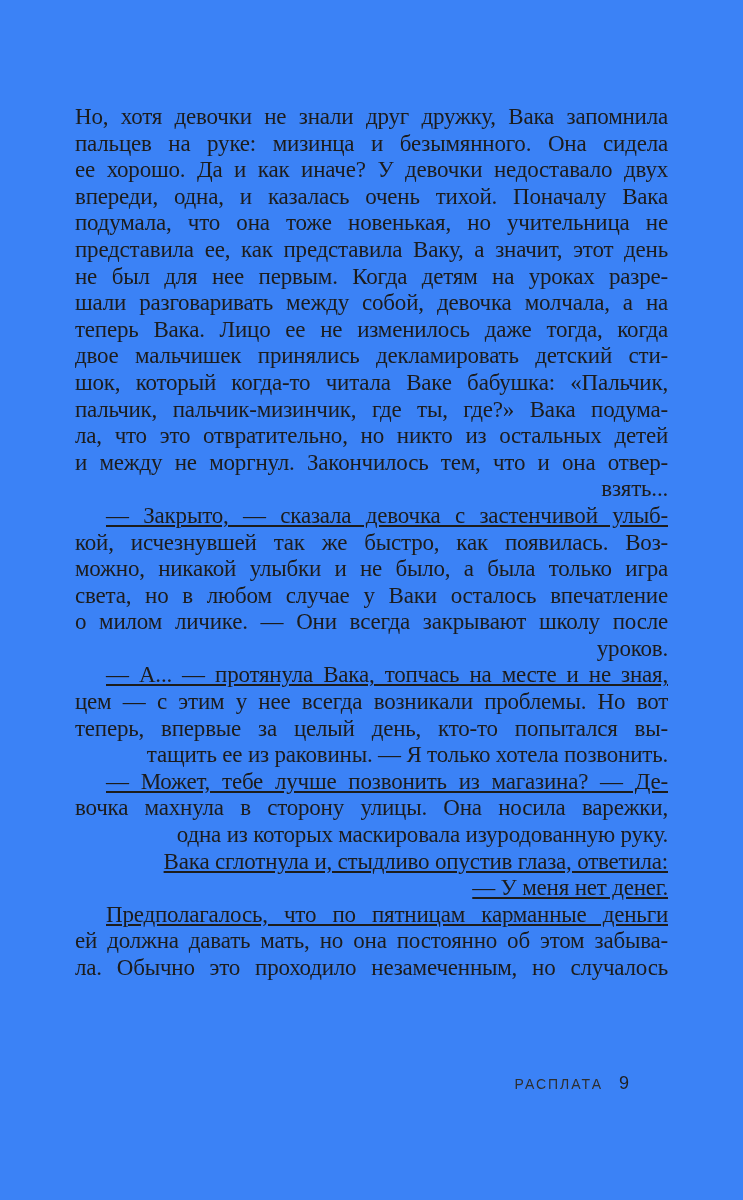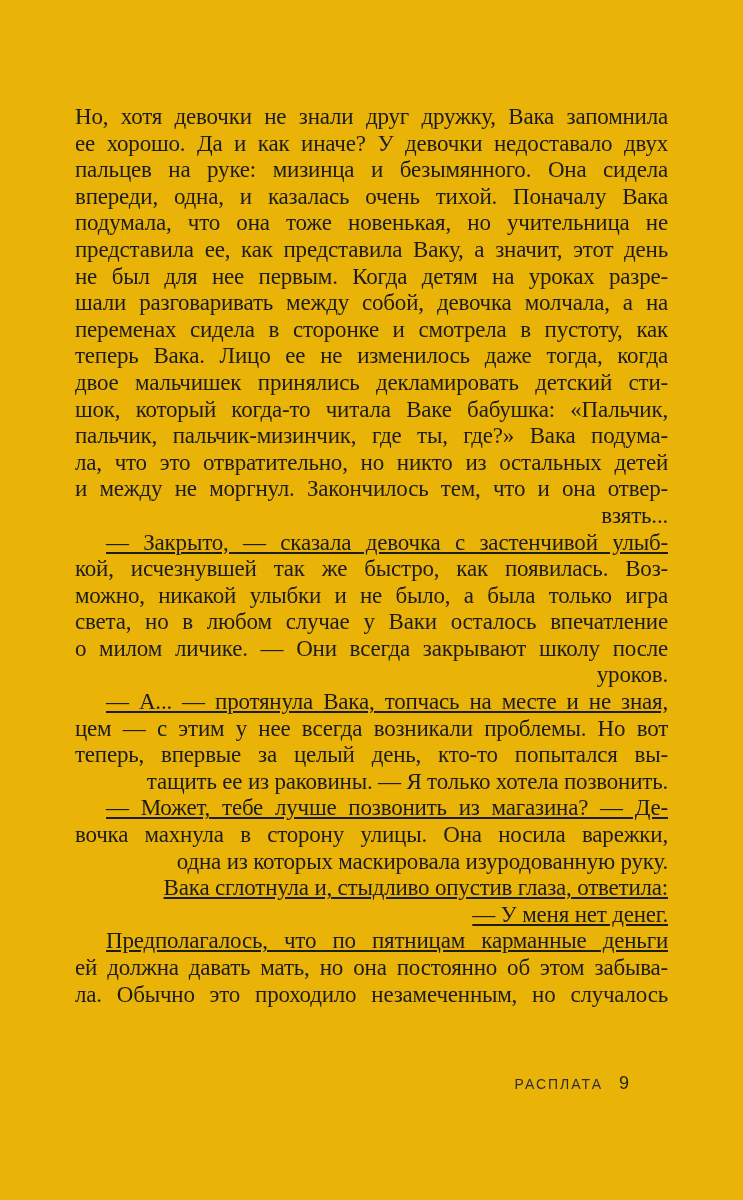"Но, хотя девочки не знали" .page { background: #eab308 -> #3b82f6 }
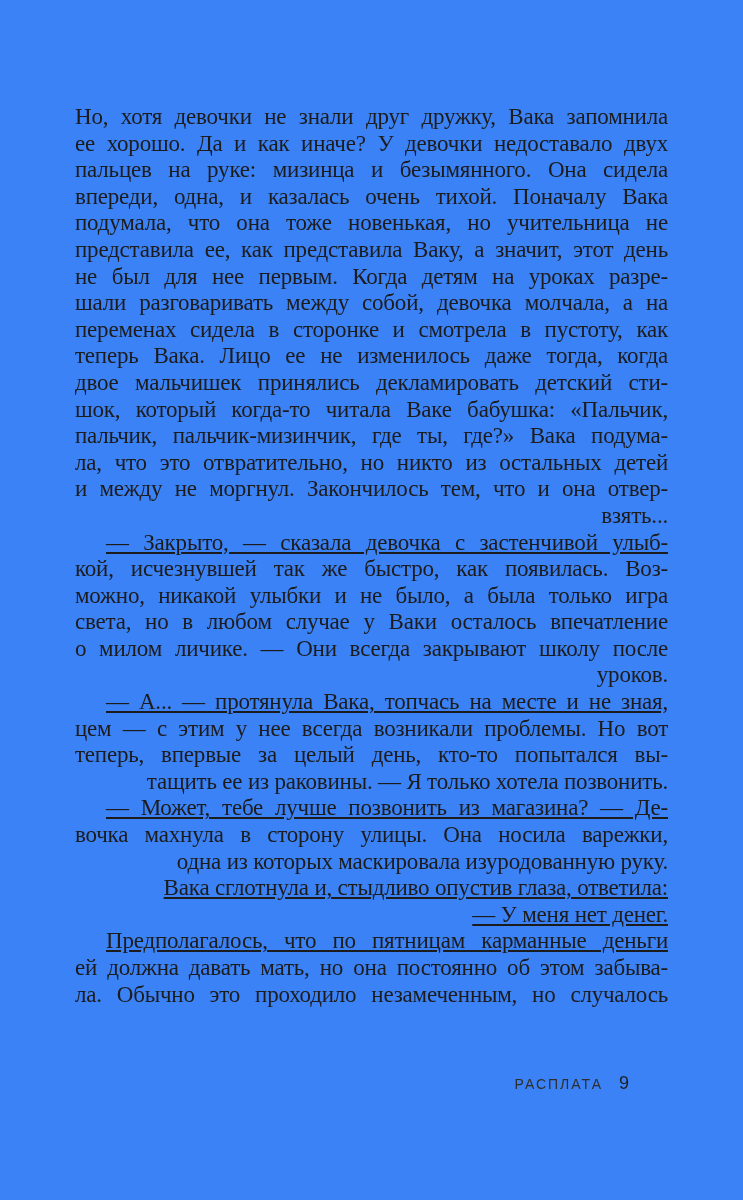"ее хорошо. Да и как" div.ln { order: before "пальцев на руке: мизинца и" -> after "пальцев на руке: мизинца и" }
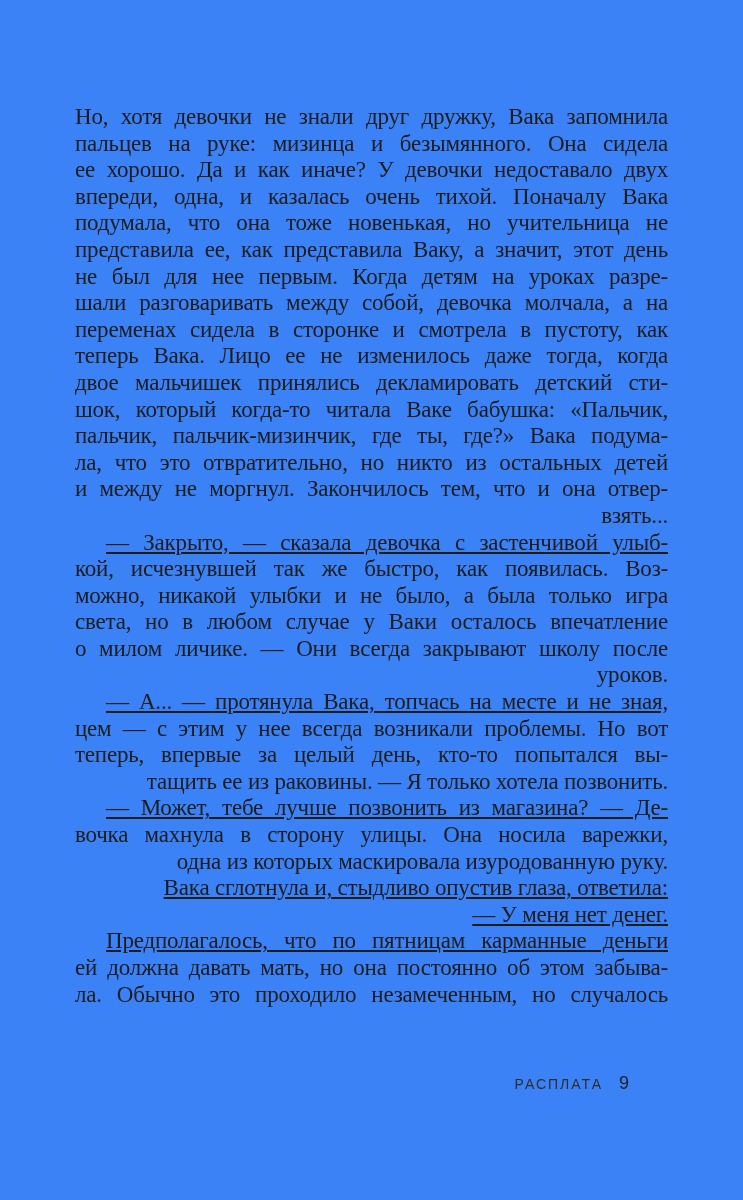"переменах сидела в сторонке и" div.ln { html: <div>переменах сидела в сторонке и смотрела в пустоту, как</div> -> none }
